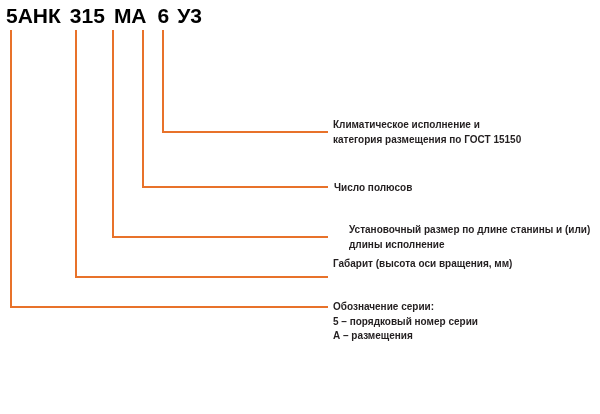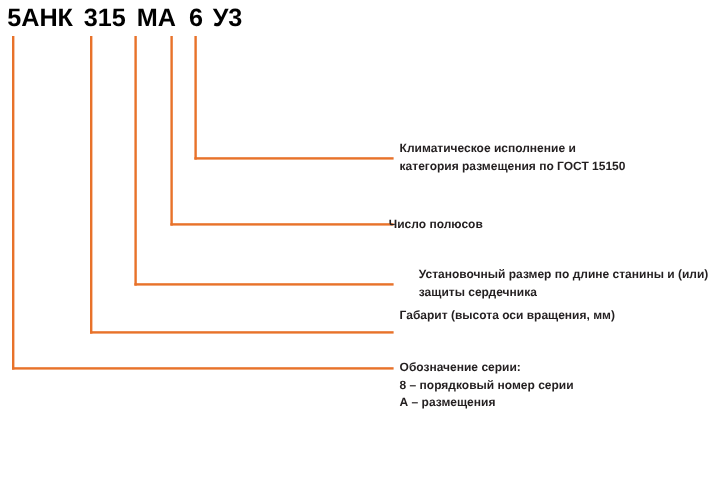"Число полюсов" div.caption { left: 324px -> 334px }
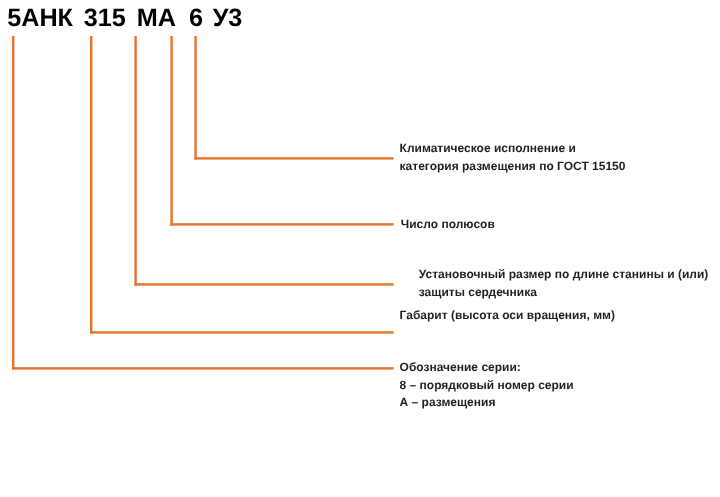"защиты сердечника" div { text: защиты сердечника -> длины исполнение }
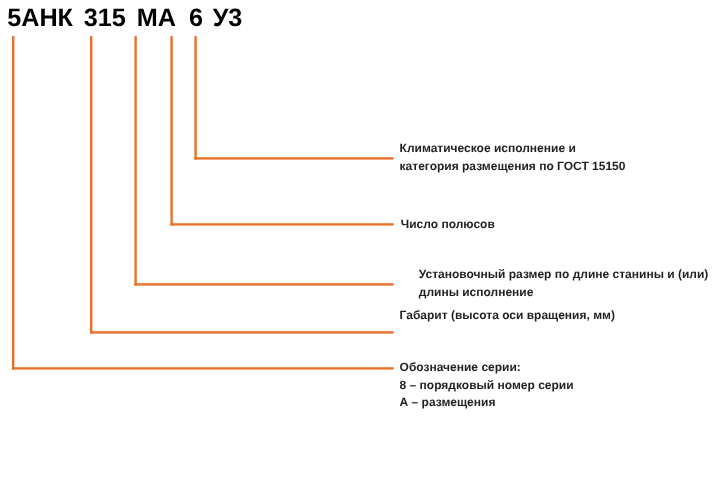"8 – порядковый номер серии" div { text: 8 -> 5 }
